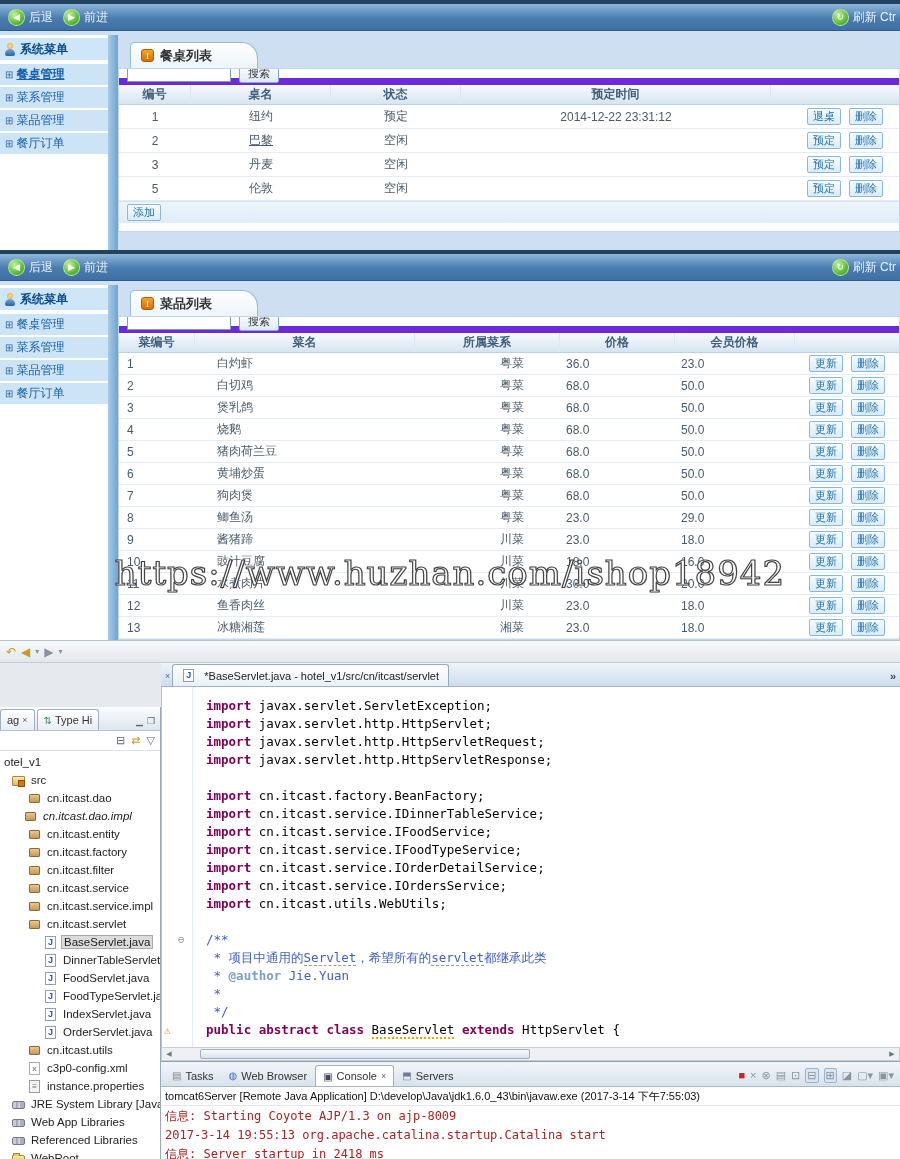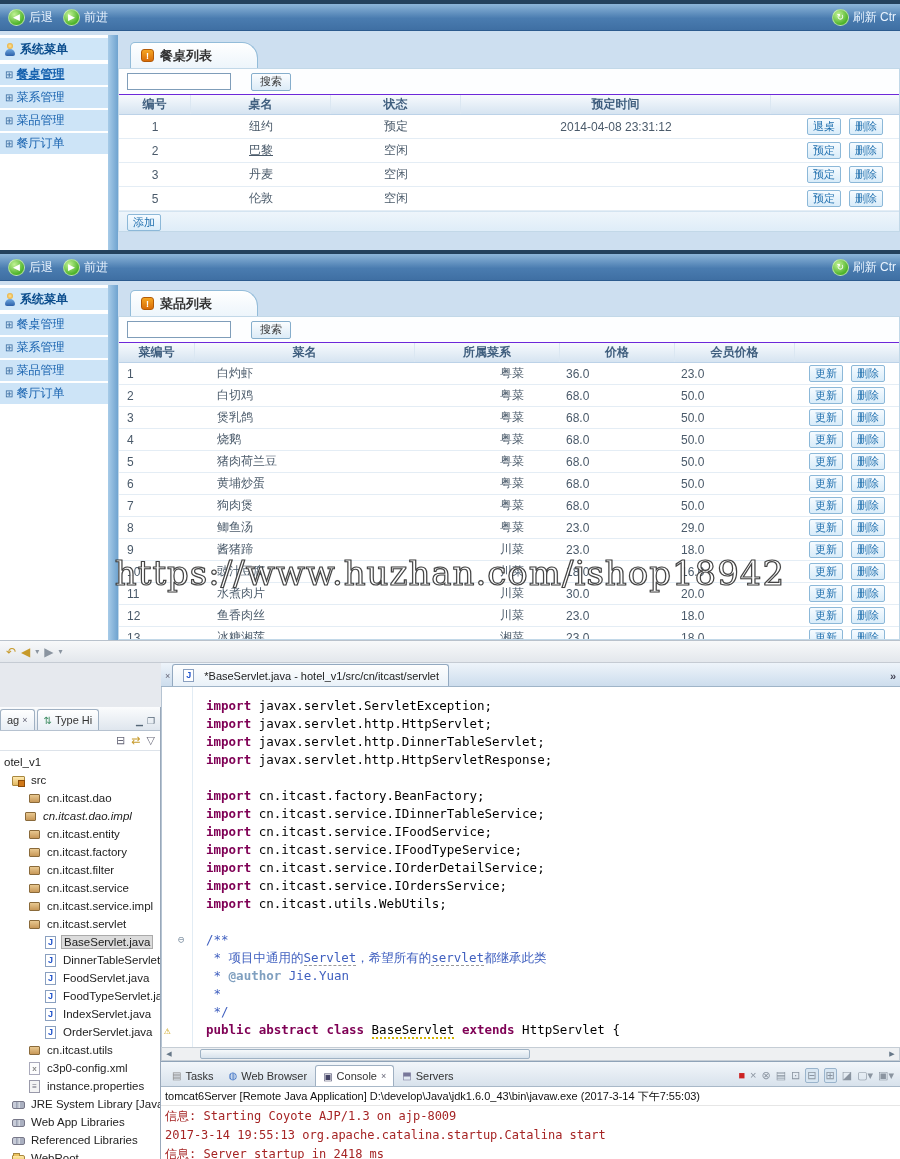"搜索" .search-row { border-bottom: 1px solid #6d28d9 -> 7px solid #6d28d9; gap: 20px -> 8px; height: 26px -> 16px }
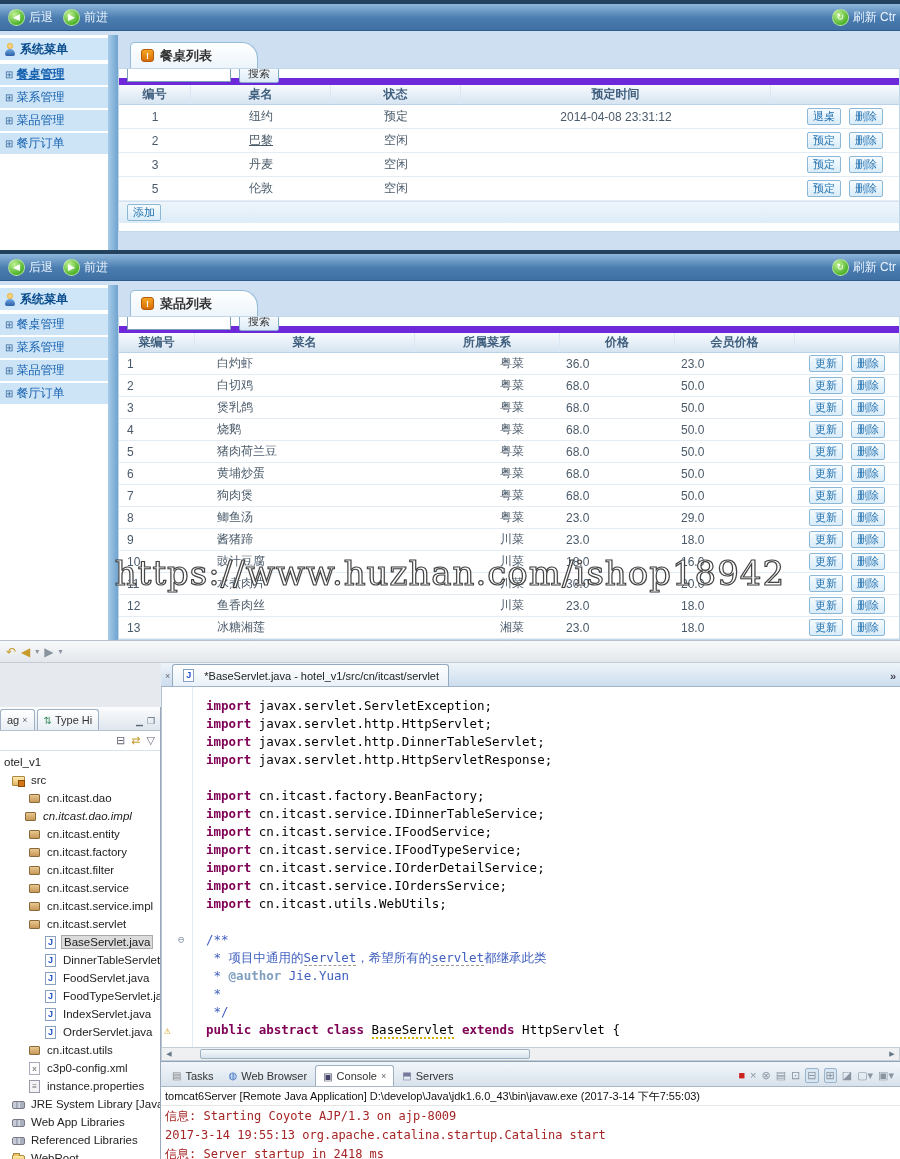"2014-04-08 23:31:12" div.tc { text: 2014-04-08 -> 2014-12-22 }
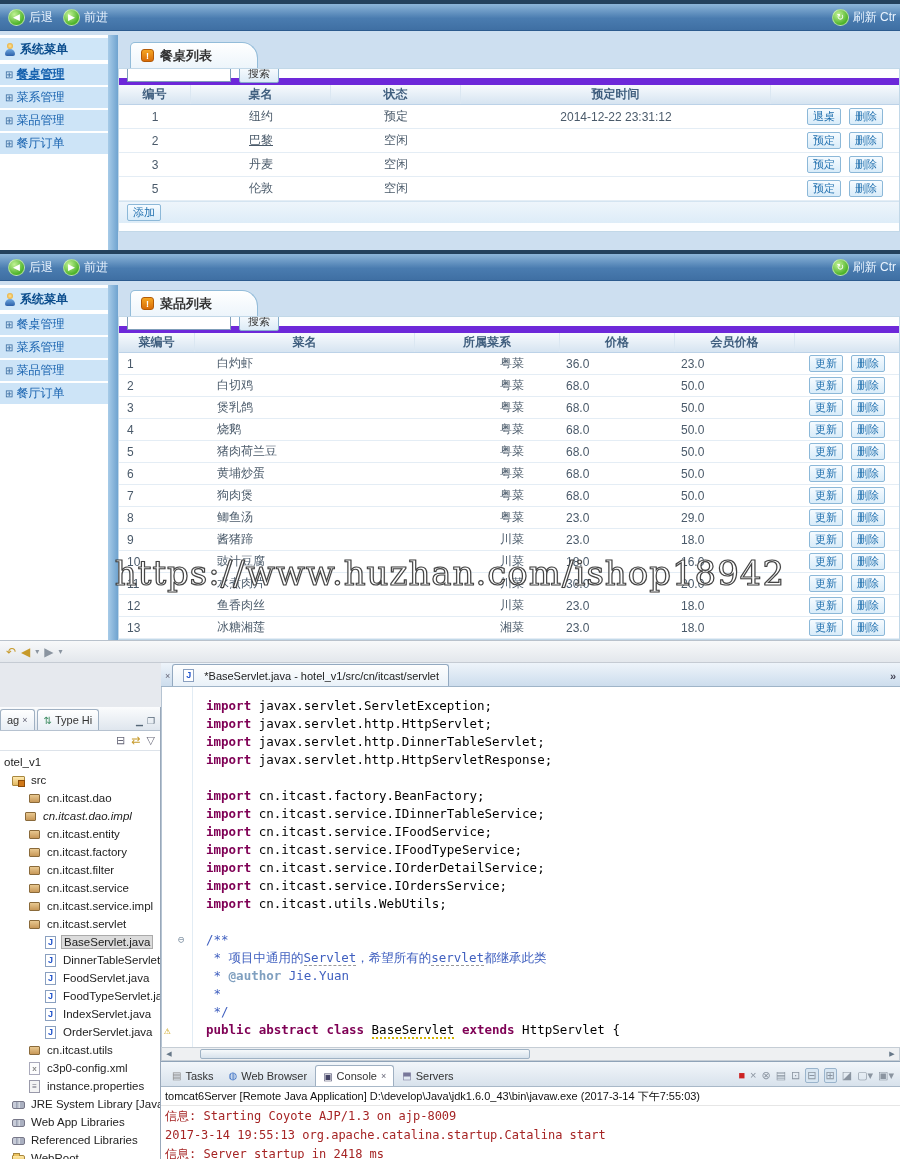"javax.servlet.http.DinnerTableServlet;" span { text: javax.servlet.http.DinnerTableServlet -> javax.servlet.http.HttpServletRequest }
